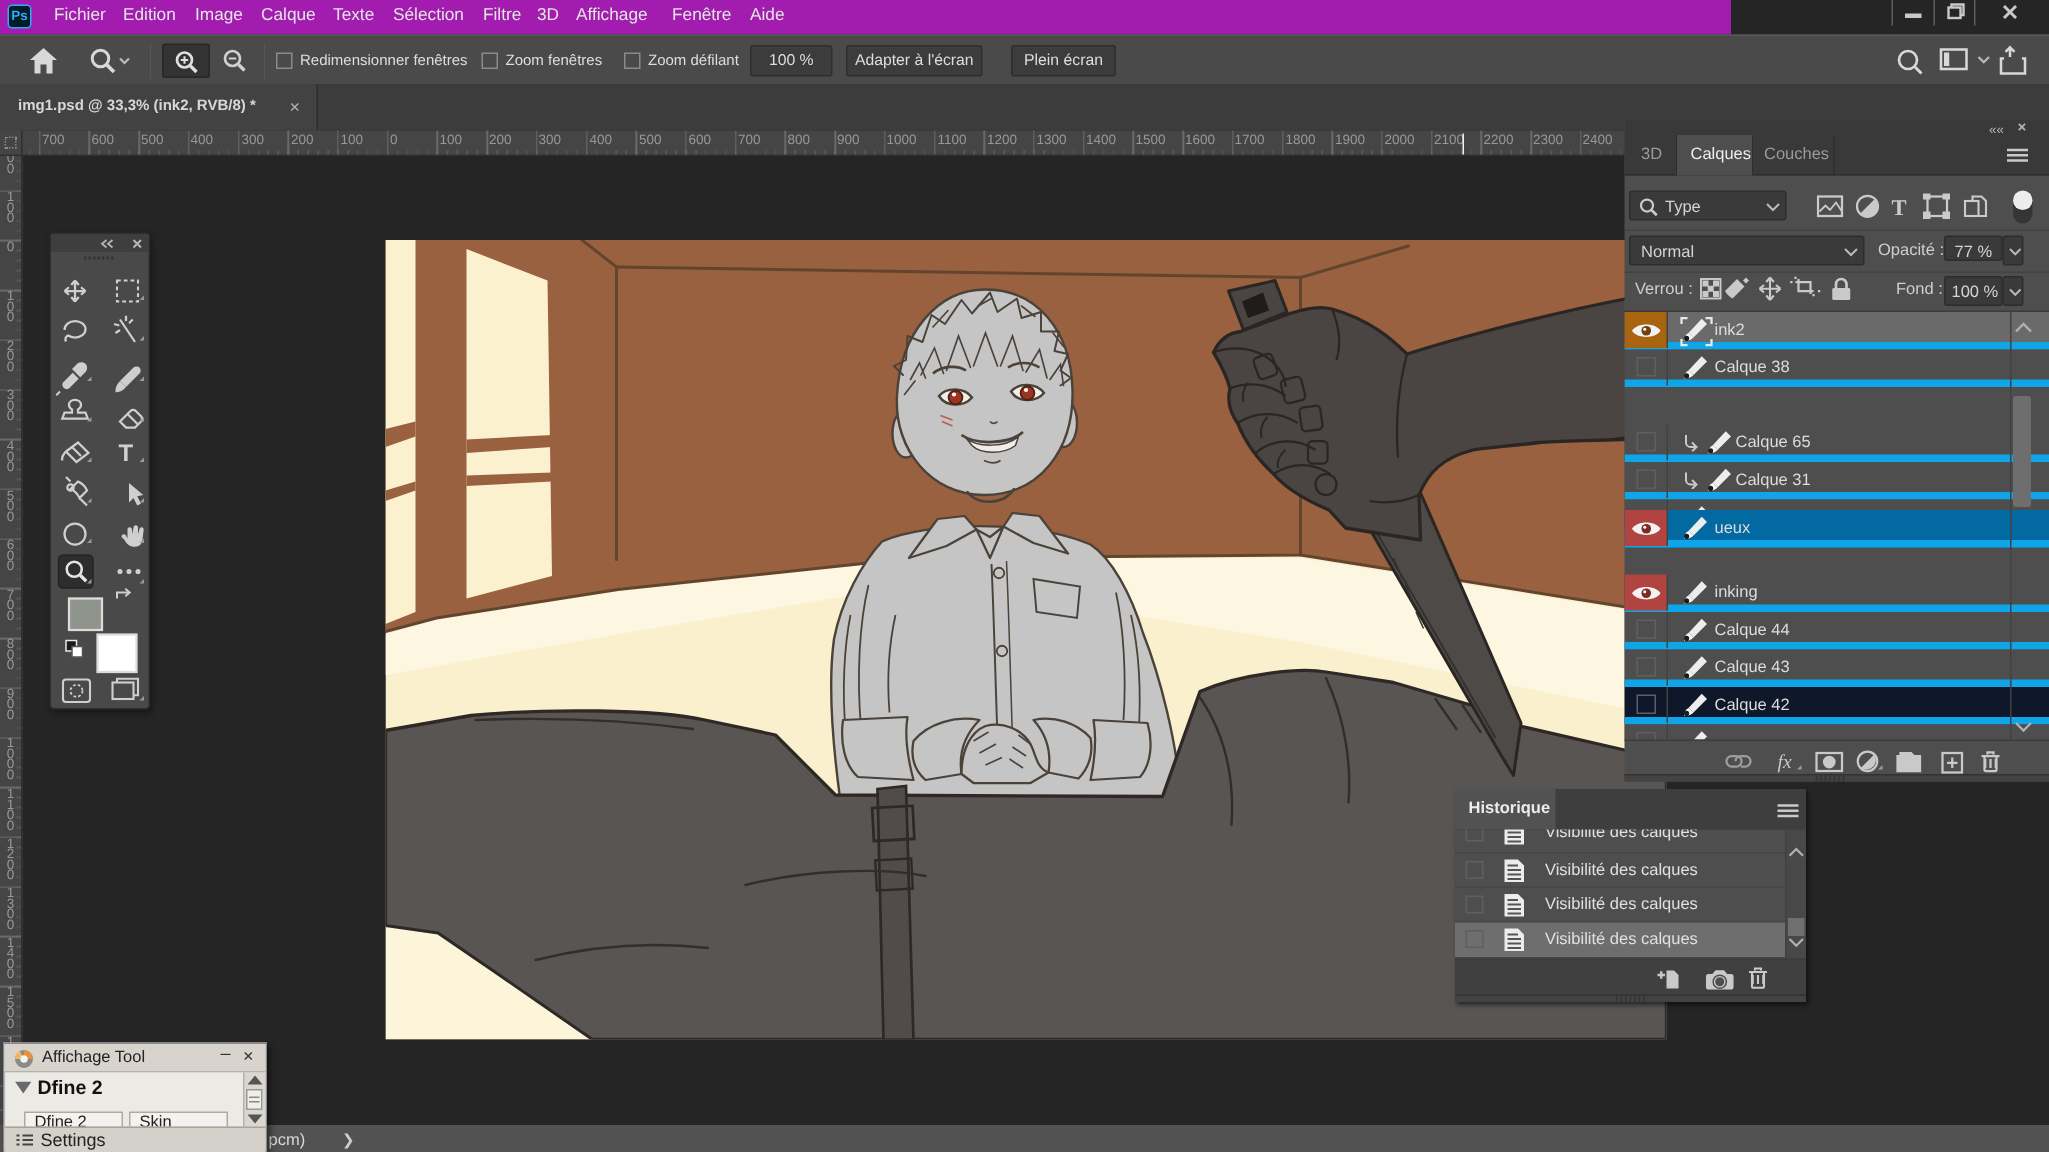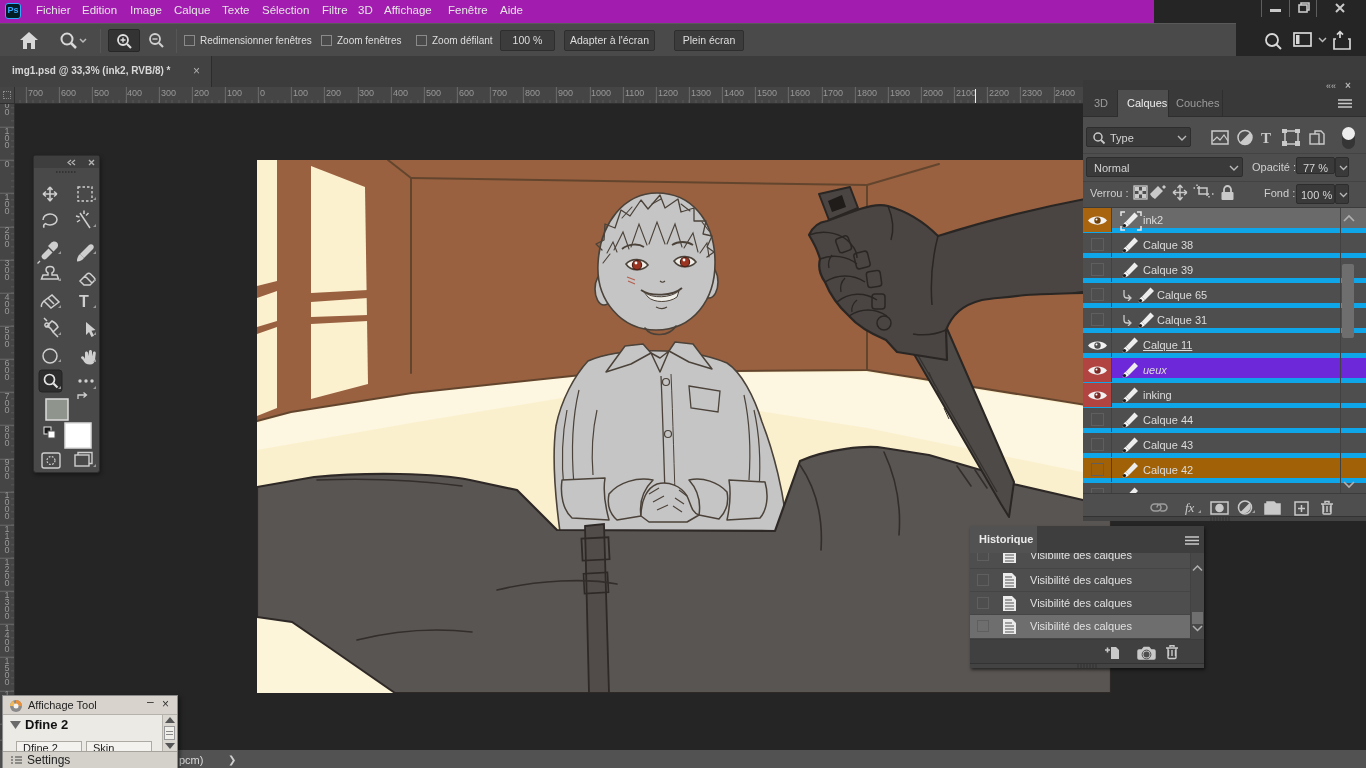"Redimensionner fenêtres" #optbar { width: 1236px -> 1366px }
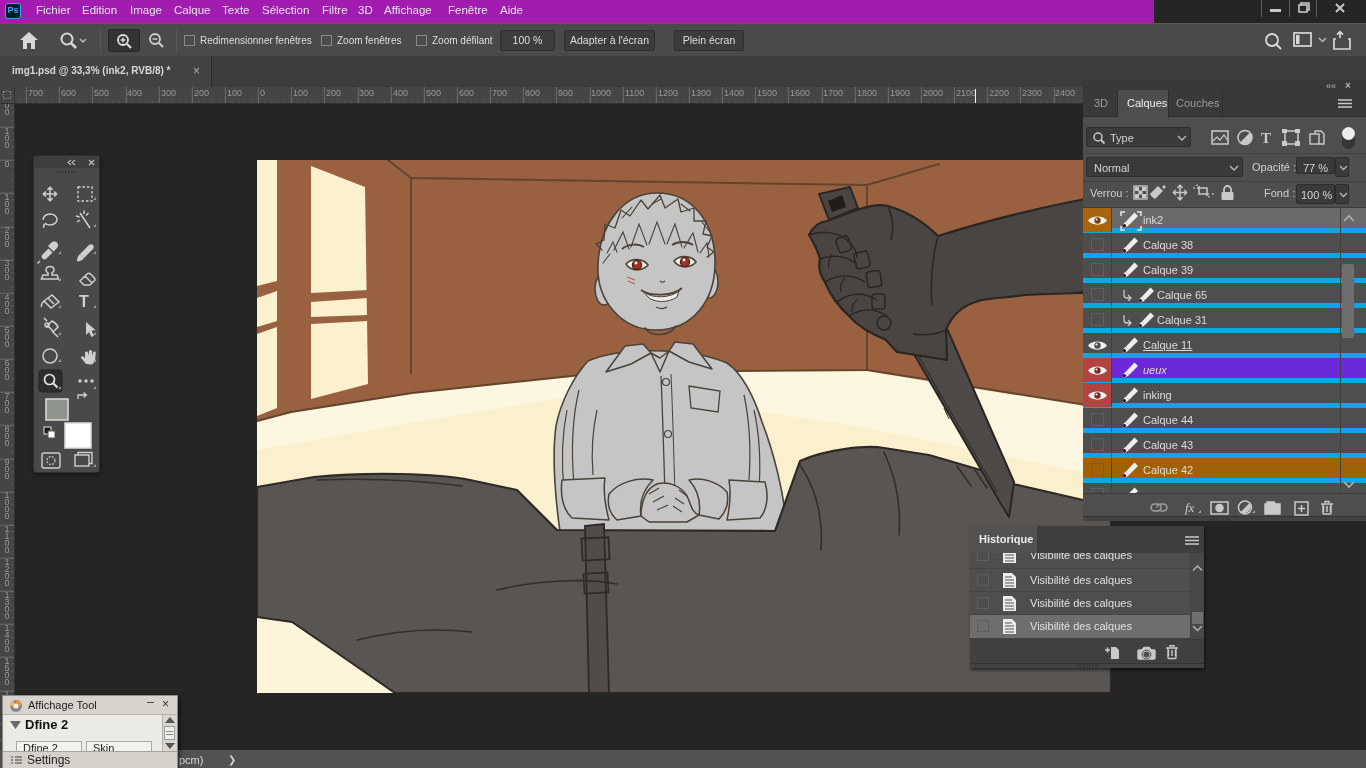"Calque 39" div.lrow { html: <div> <div> <div></div> </div> <svg> <path></path> <path></path> <circle></circle> </svg> <span>Calque 39</span> </div> -> none }
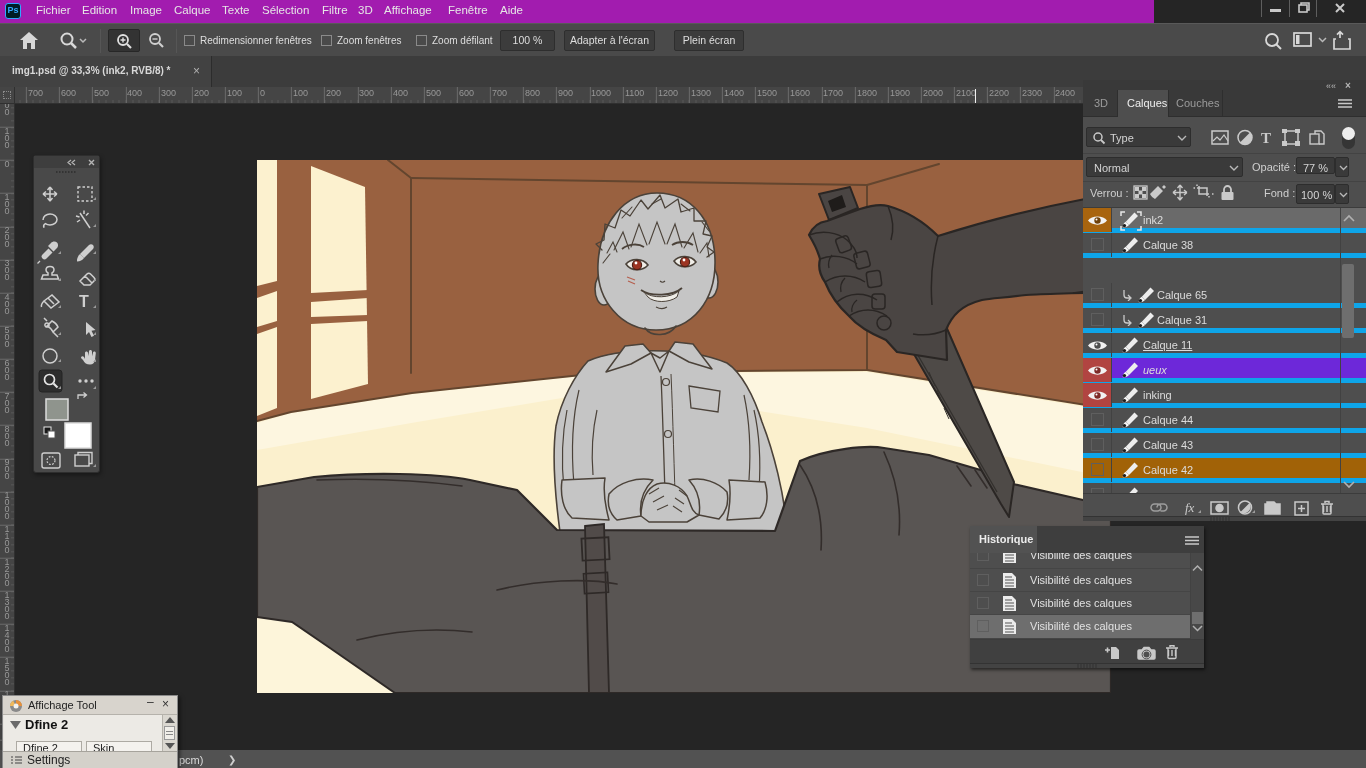"ueux" div.lrow { background: #6d28d9 -> #0369a1; font-style: italic -> none; top: 150px -> 132px }
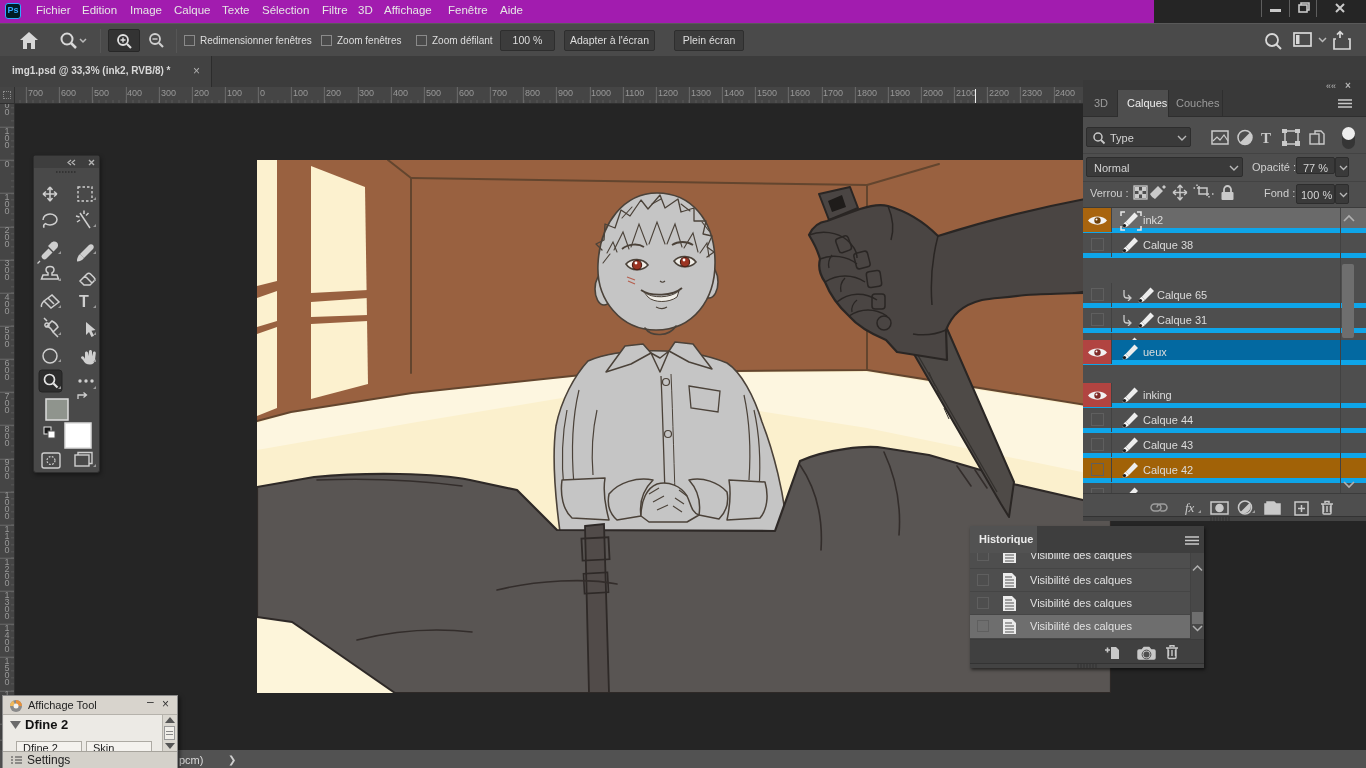"Calque 42" div.lrow { background: #a16207 -> #0f172a }
